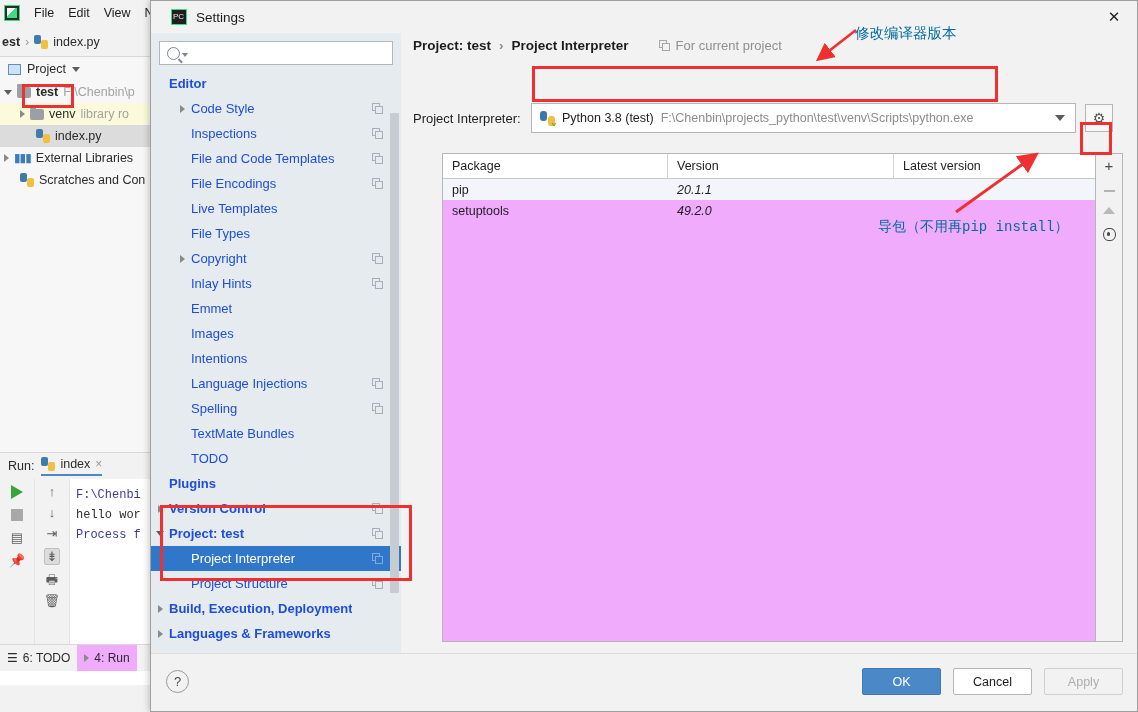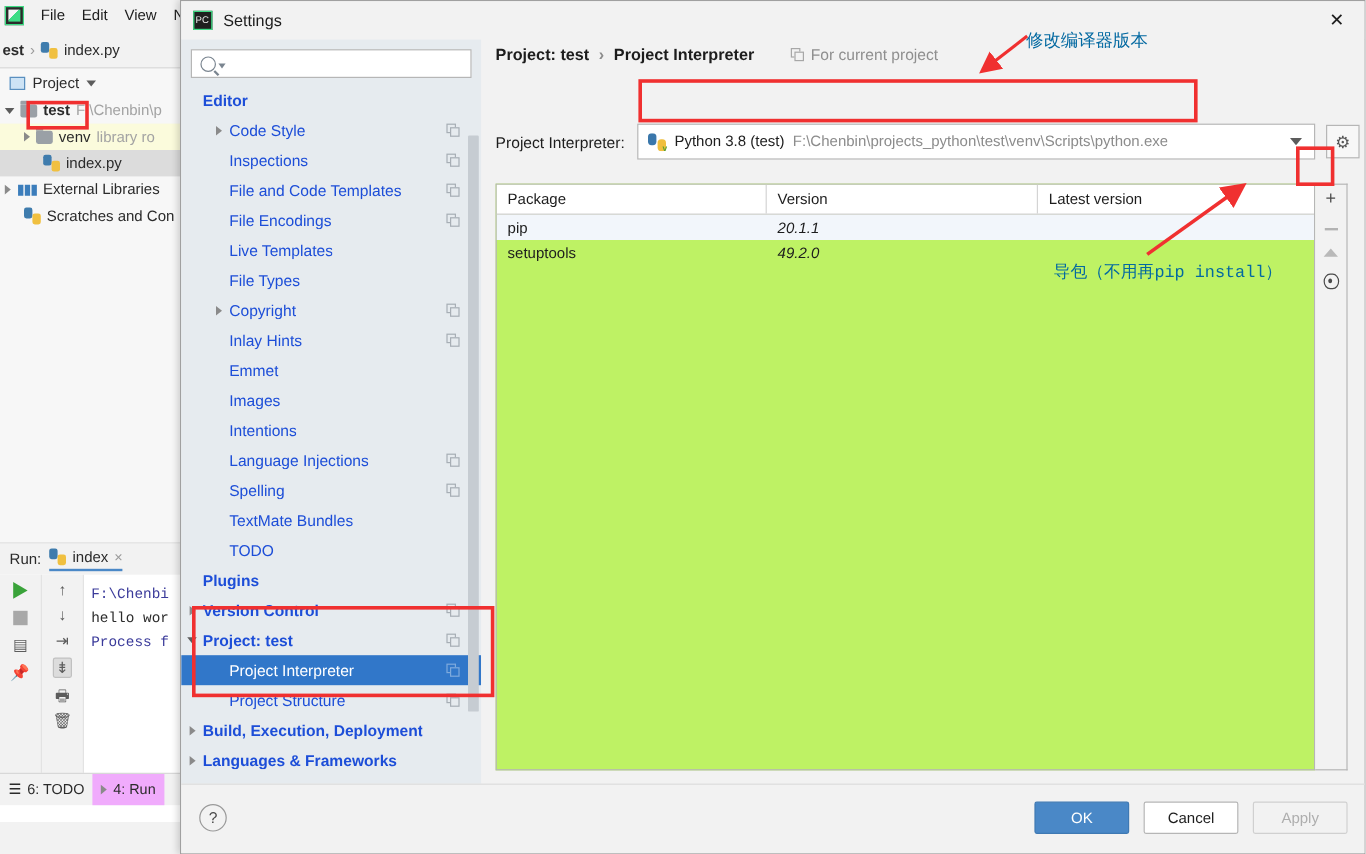"Settings" .dlg-title { padding-left: 10px -> 20px }
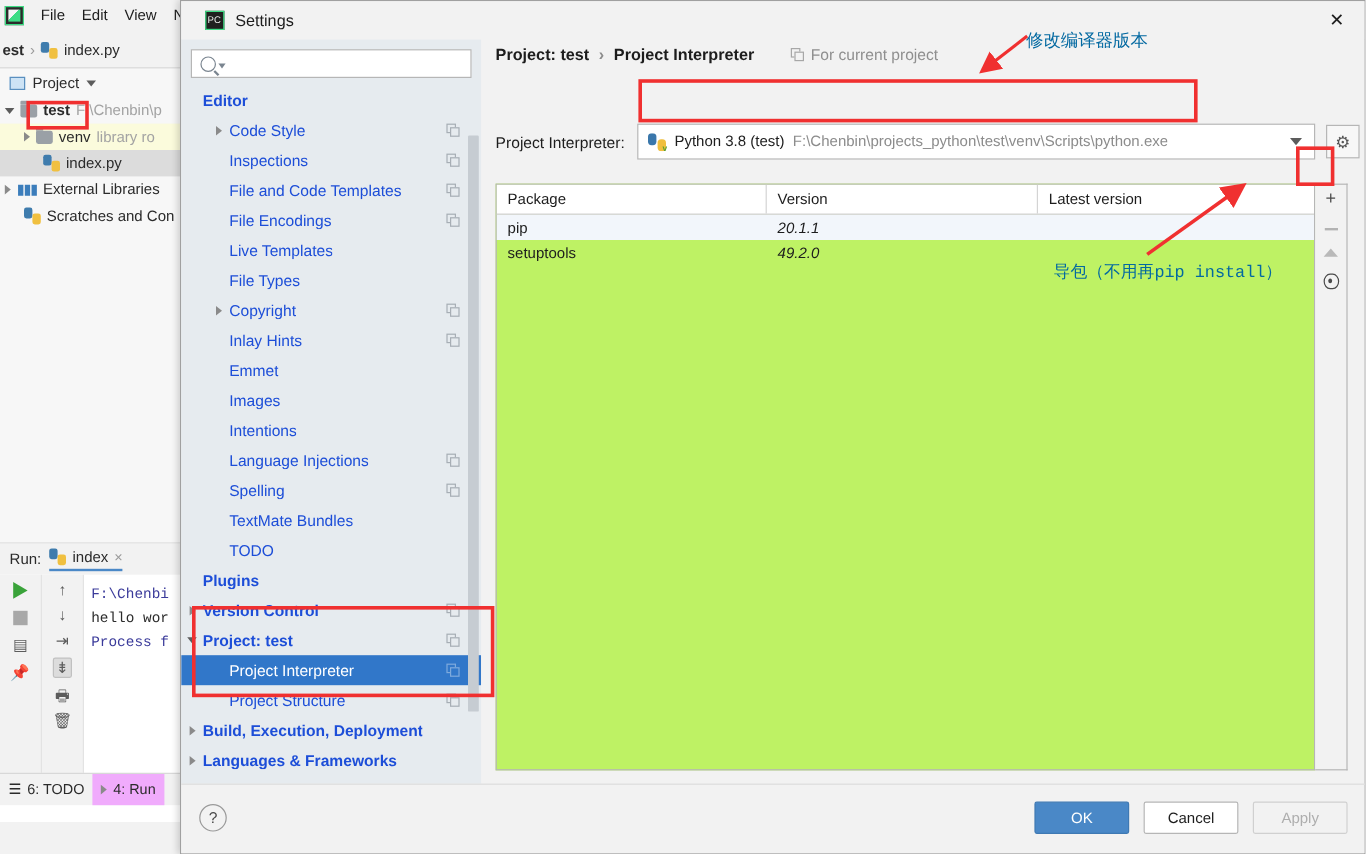"Project Interpreter:" .interp-row { right: 4px -> 24px }
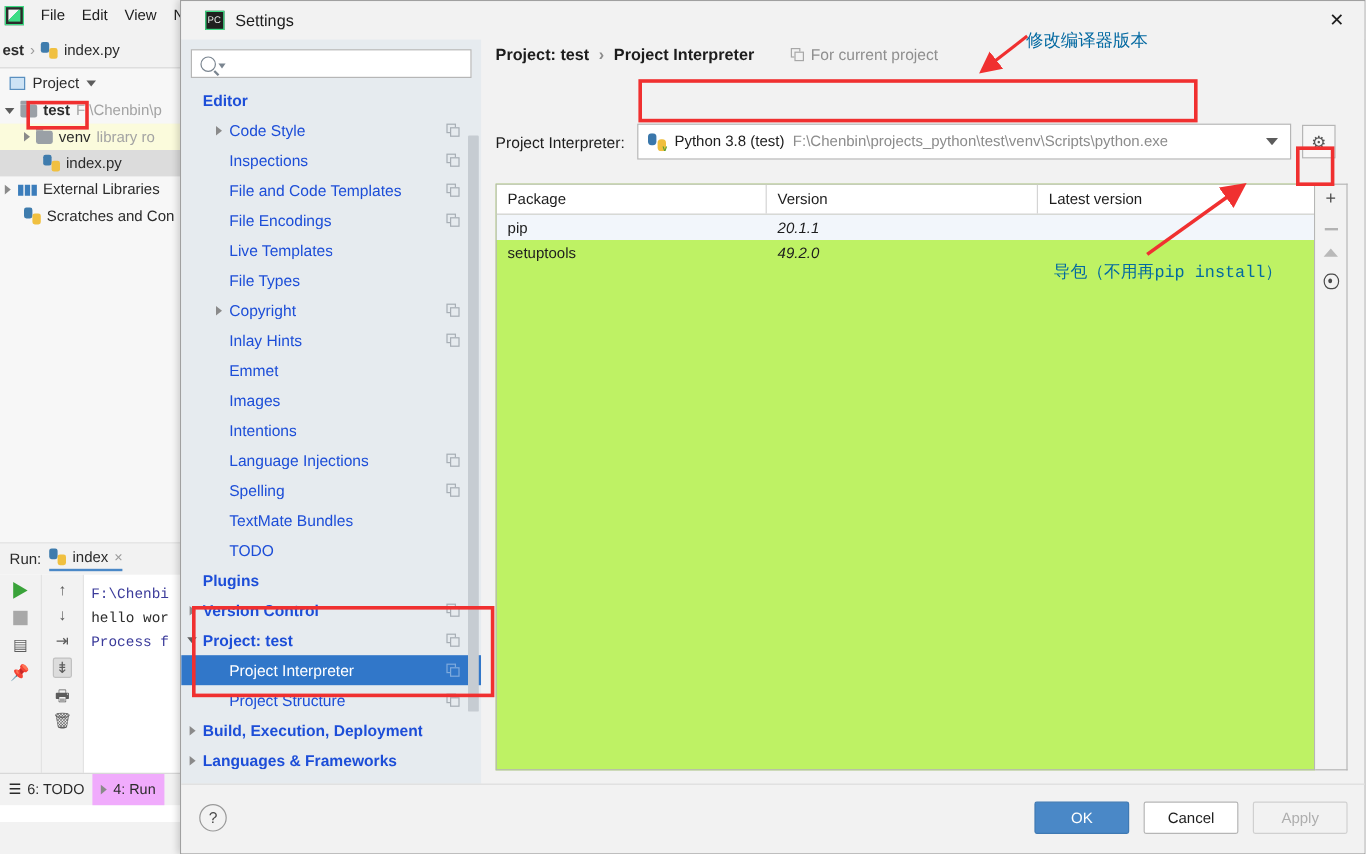"Package" .table { background: #bef264 -> #f0abfc; margin-left: none -> 29px }
